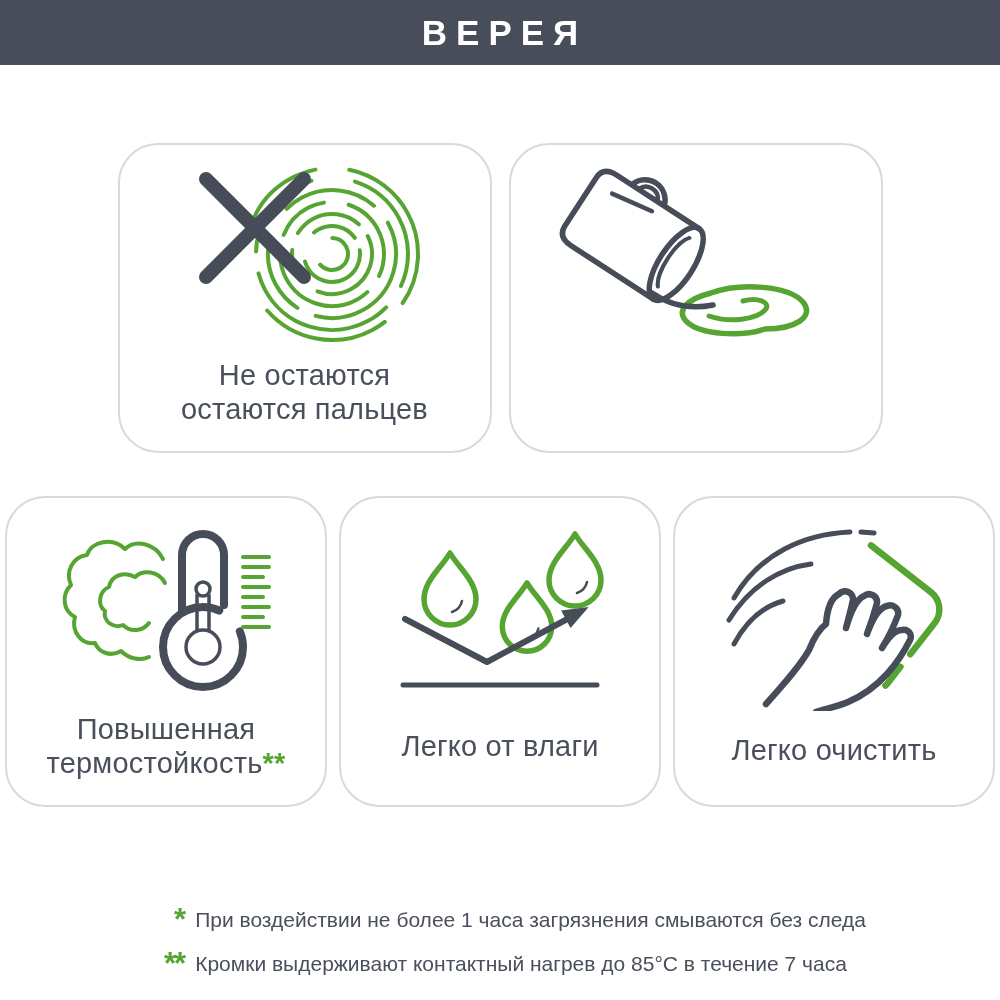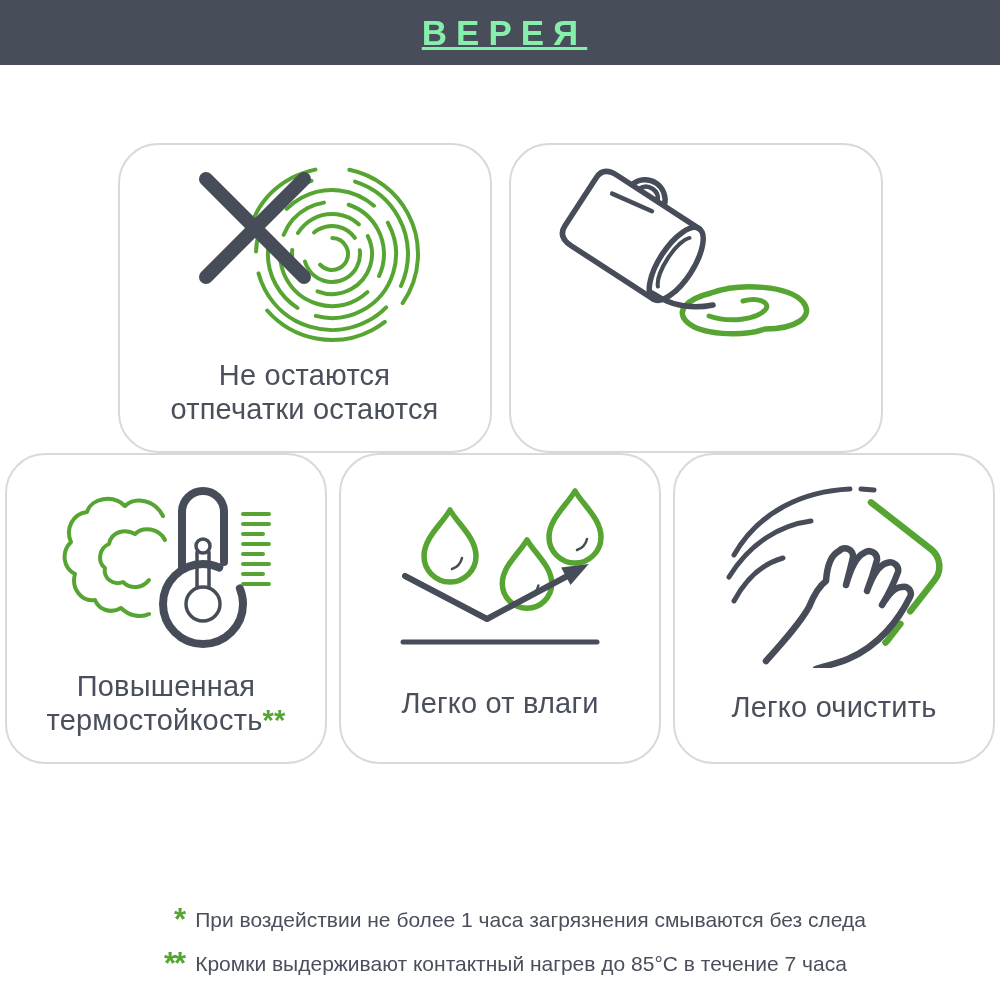"ВЕРЕЯ" .header .title { color: #86efac -> #ffffff; text-decoration: underline -> none }
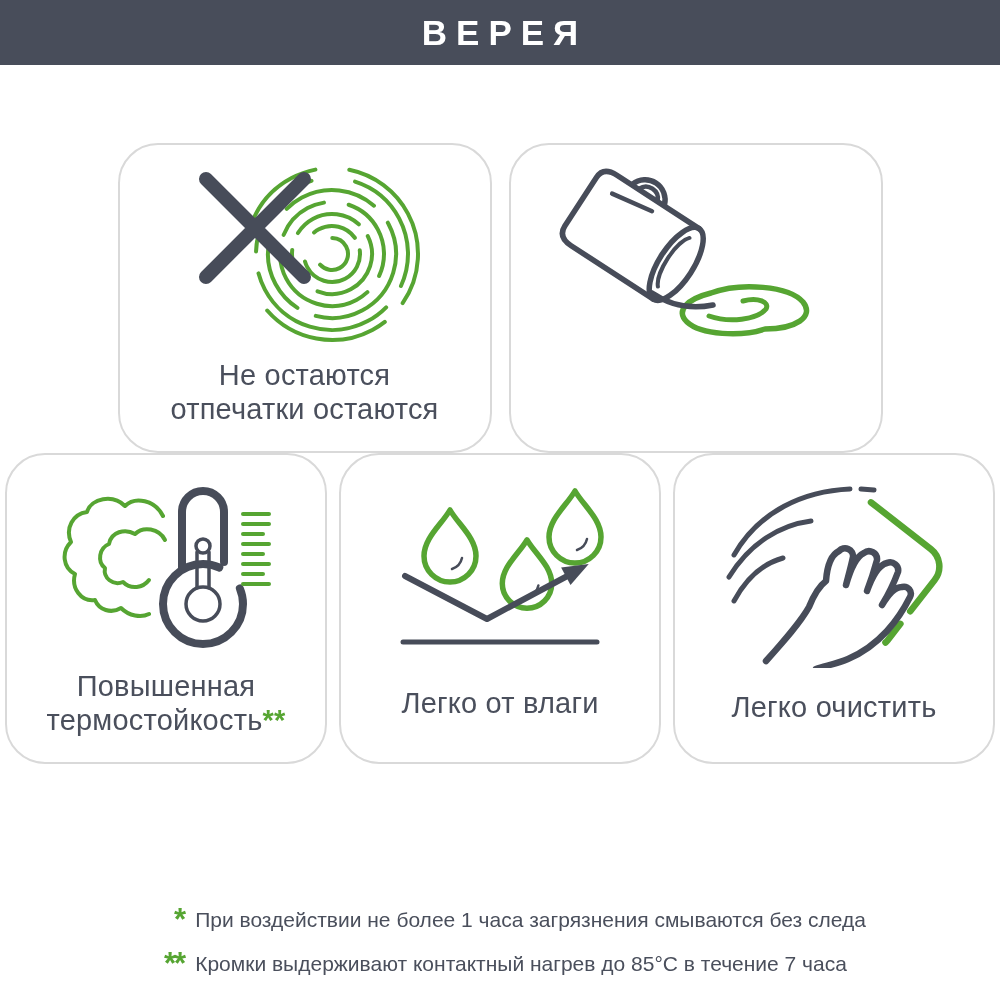"отпечатки остаются" span { text: отпечатки остаются -> остаются пальцев }
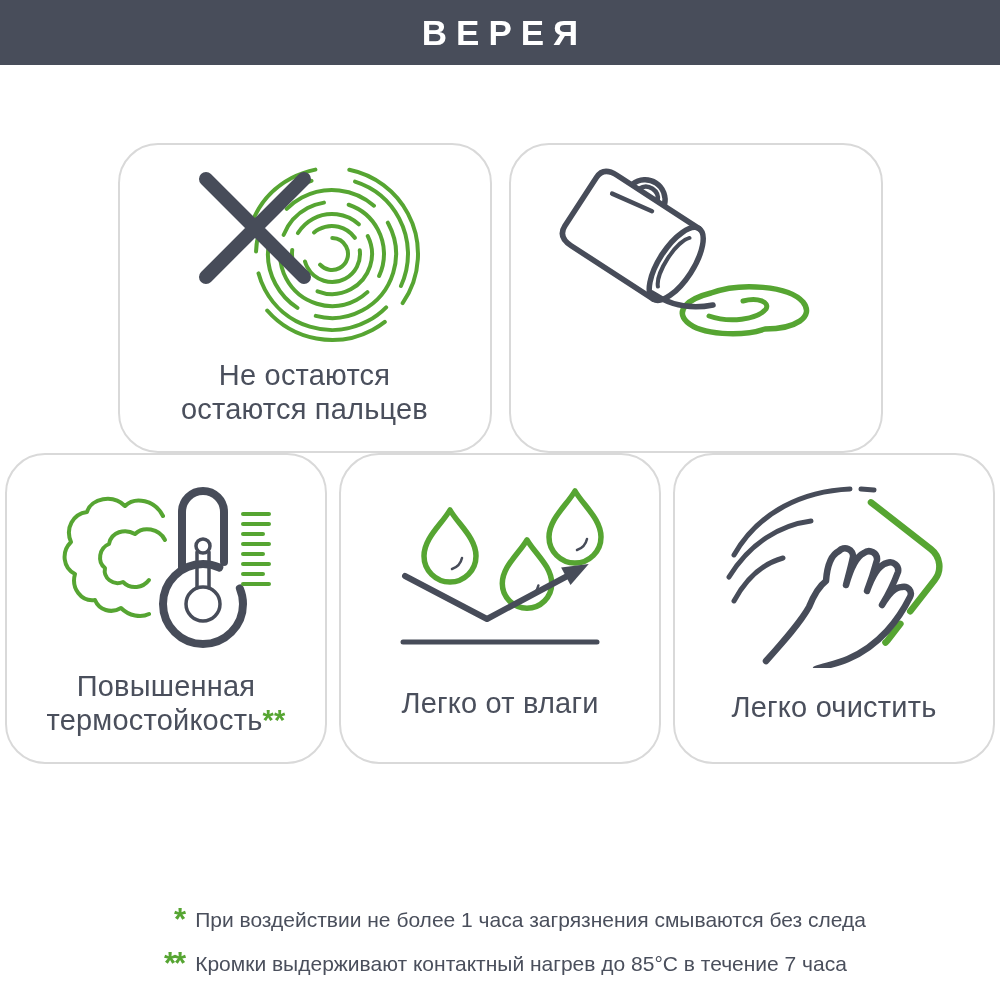"Повышенная" .row2 { top: 453px -> 496px }
